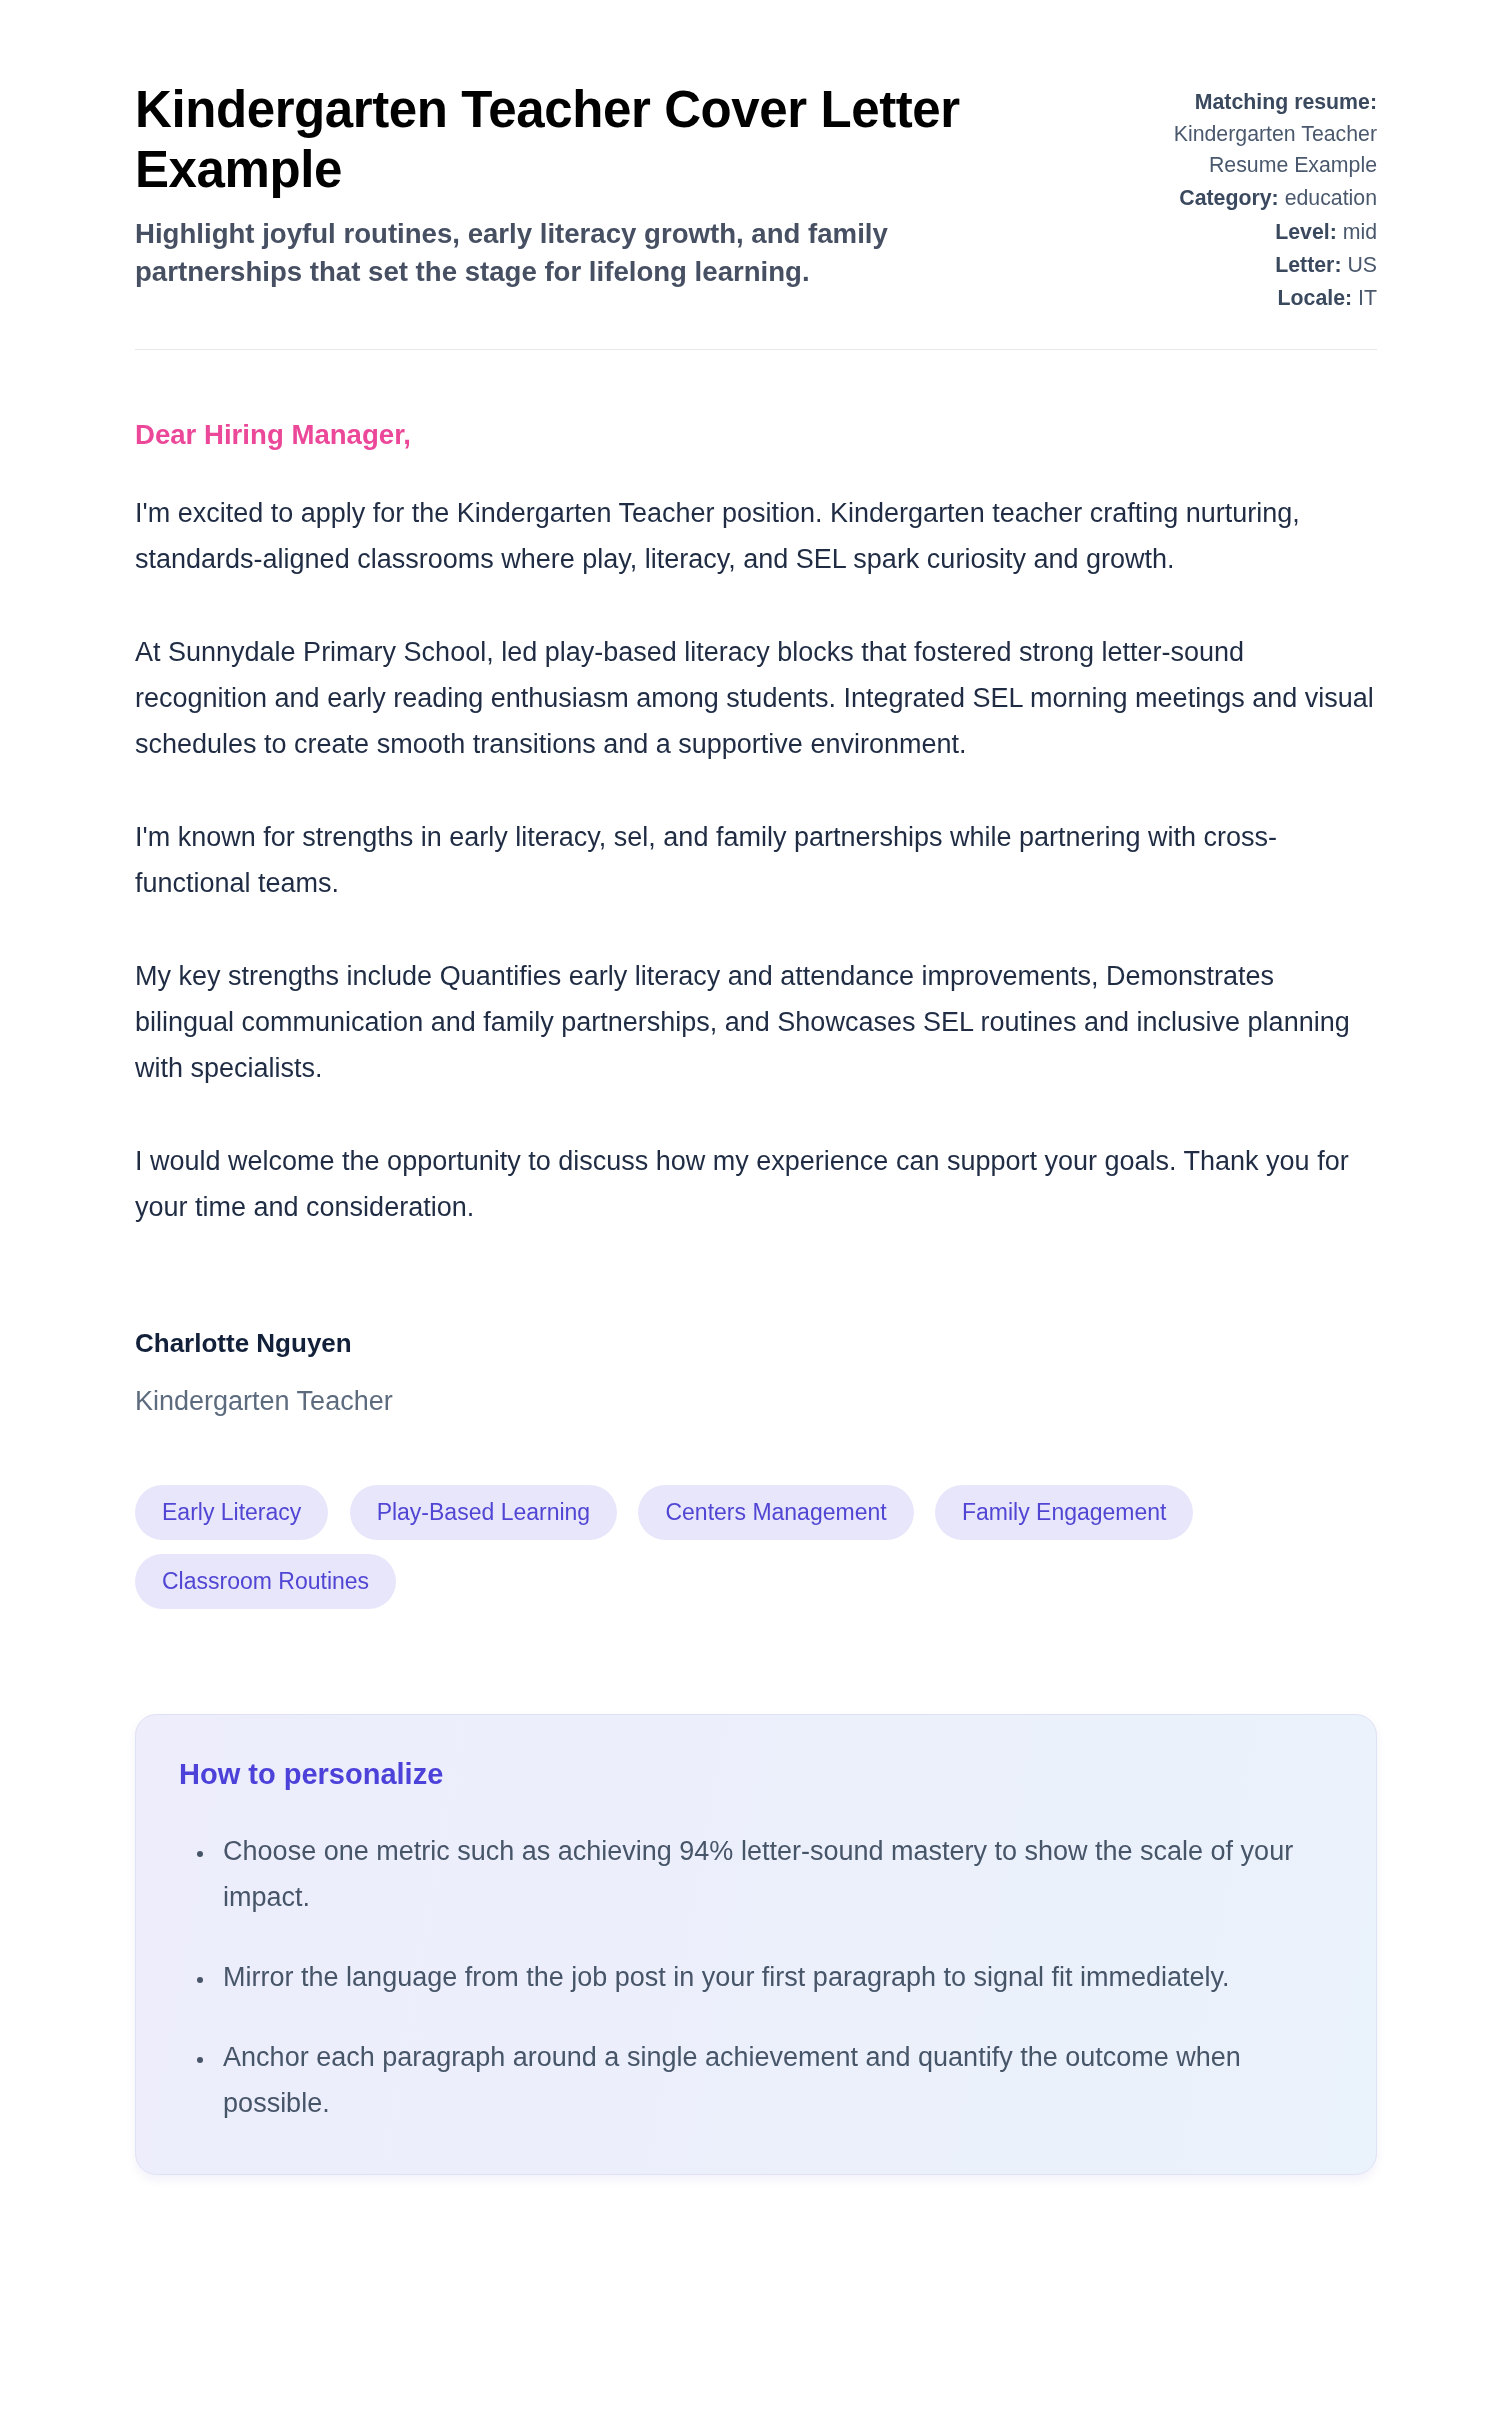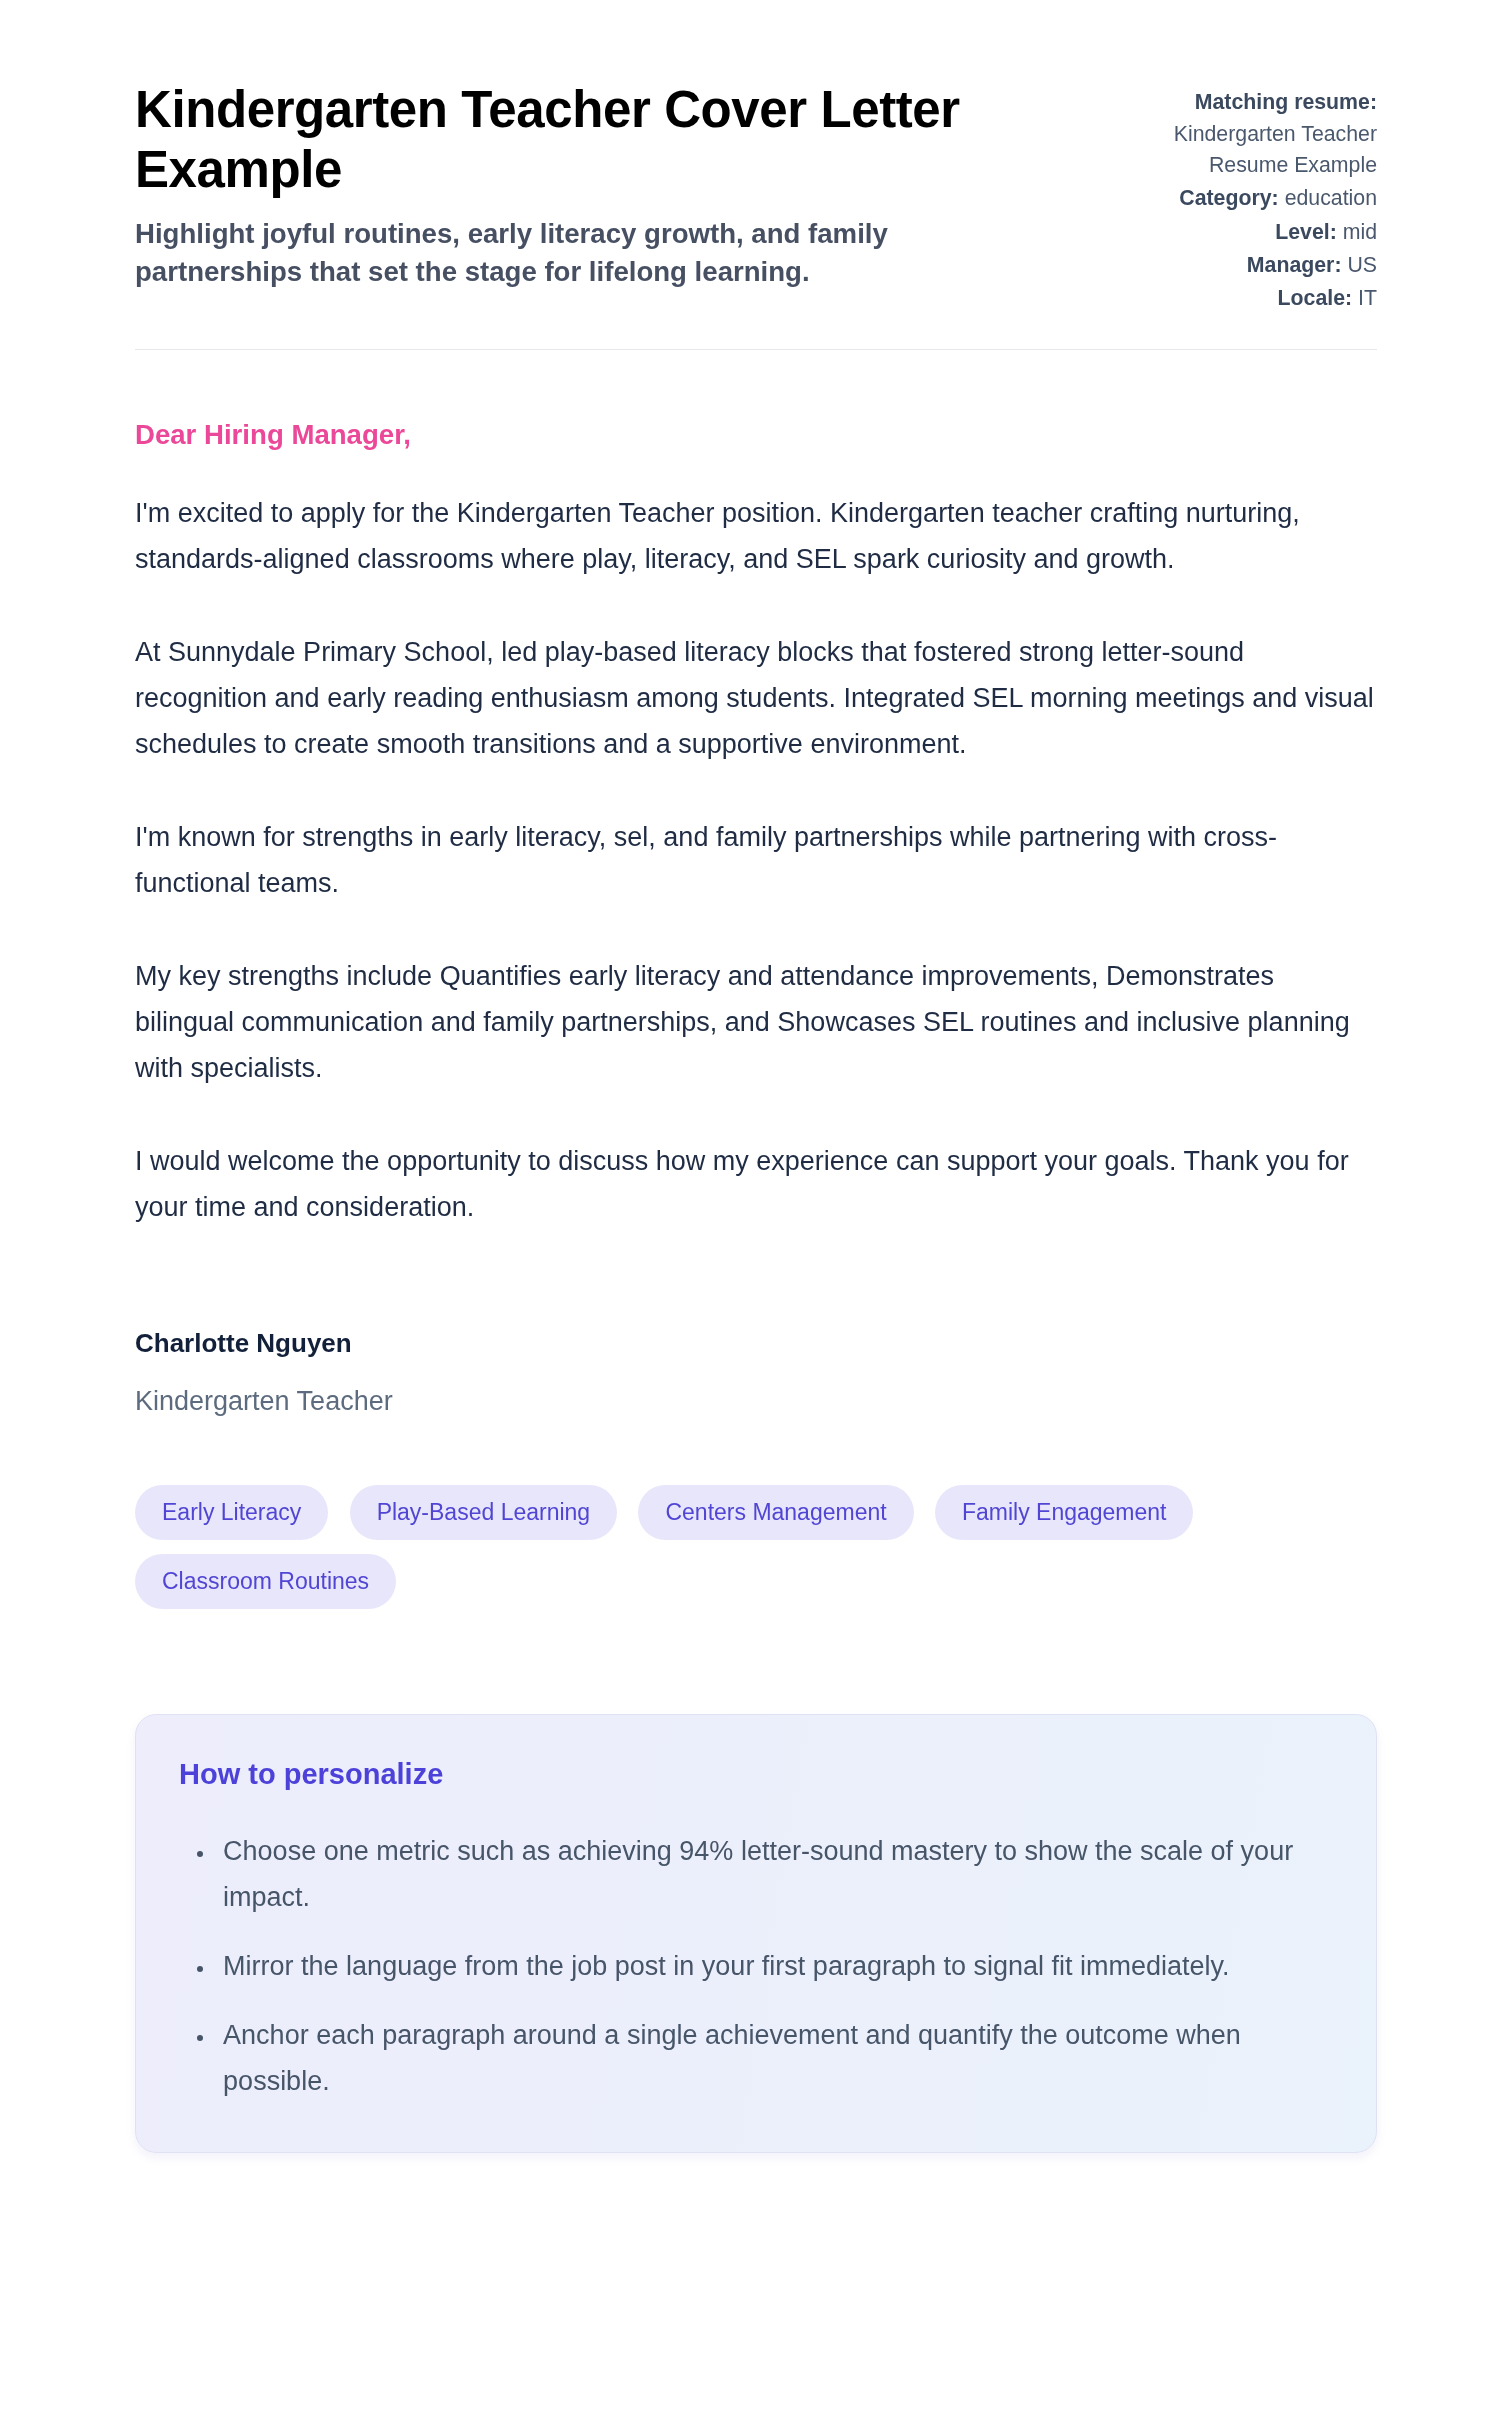"Manager:" span.lbl { text: Manager -> Letter }
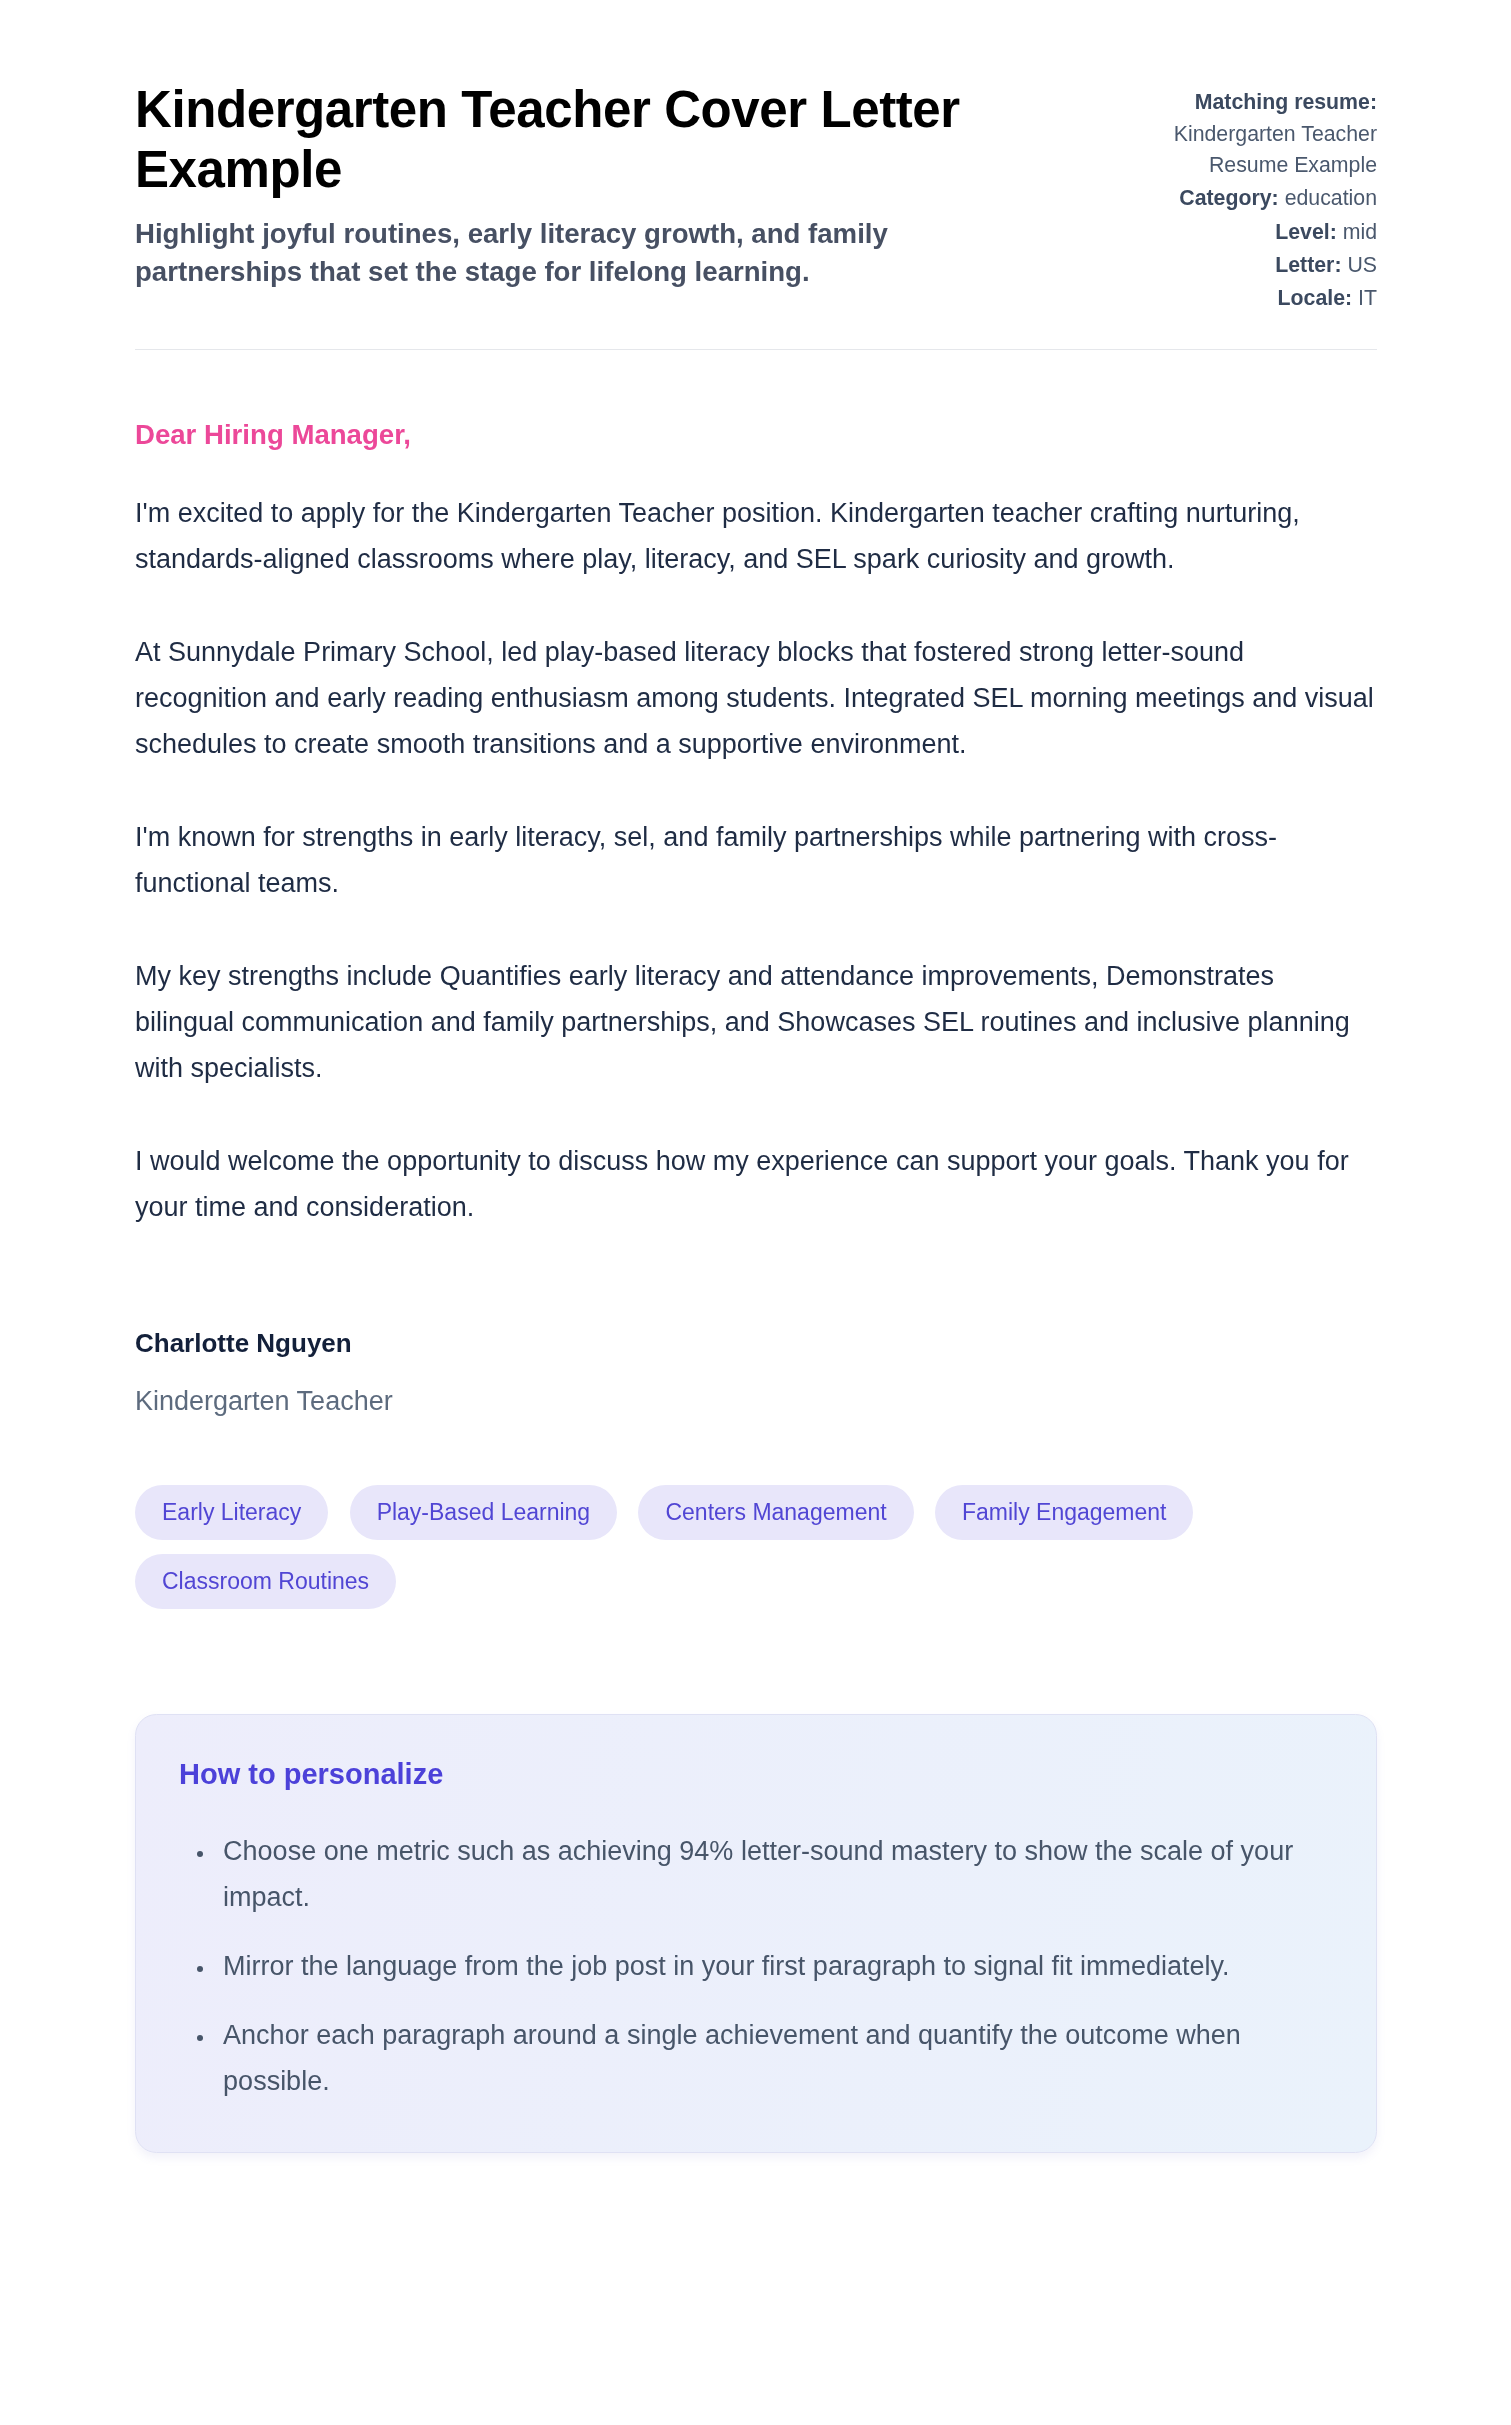"Choose one metric such as" .personalize-list { gap: 23px -> 34px }
